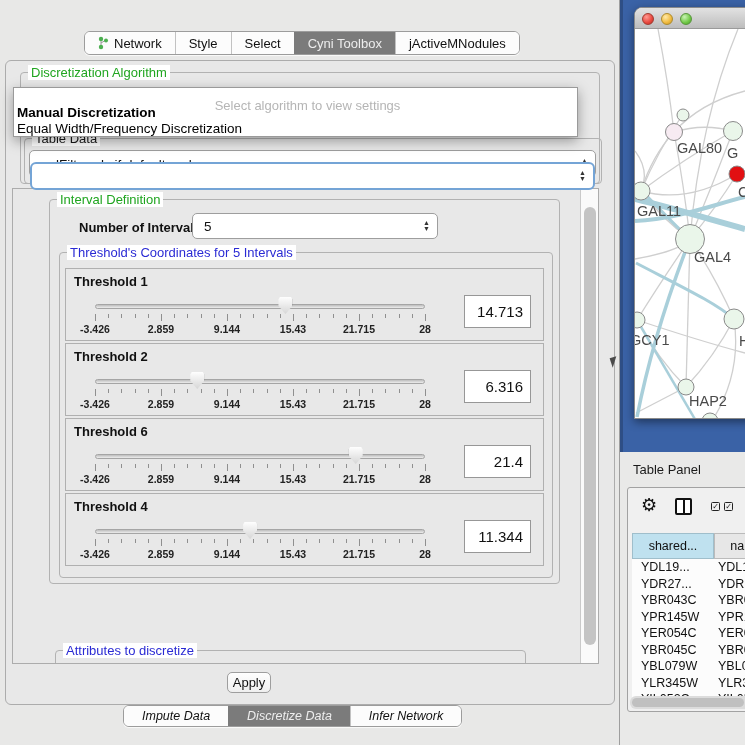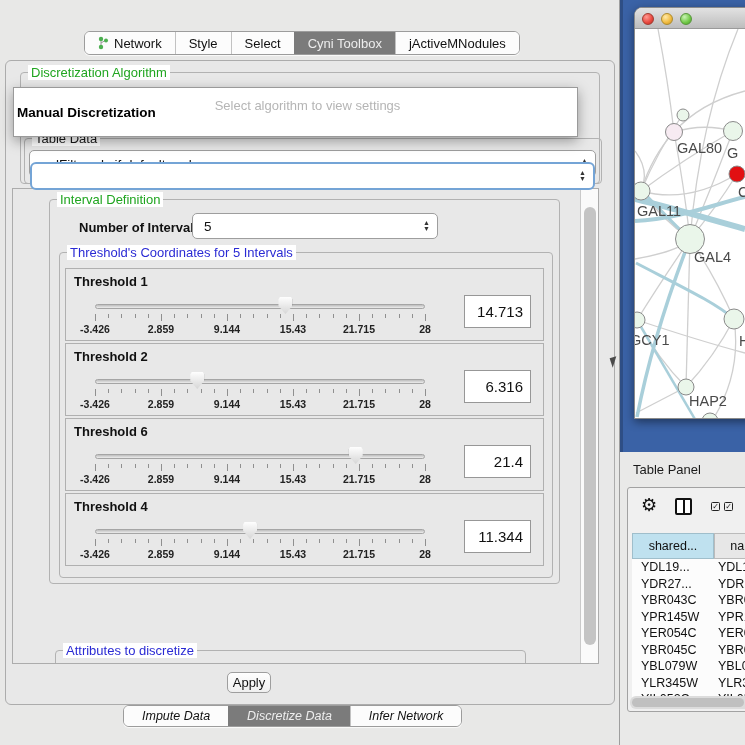"Equal Width/Frequency Discretization" div.opt { html: none -> <div>Equal Width/Frequency Discretization</div> }
